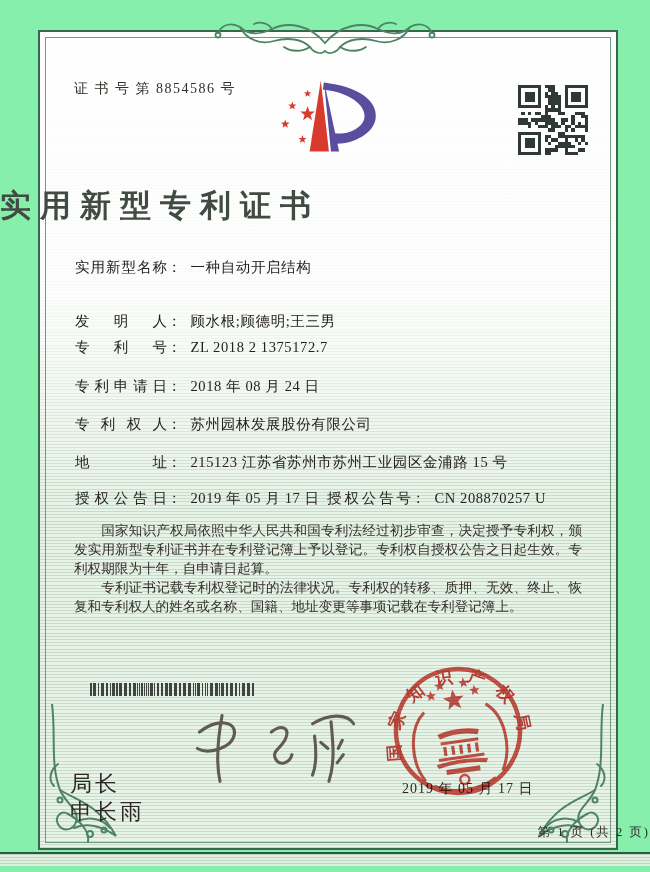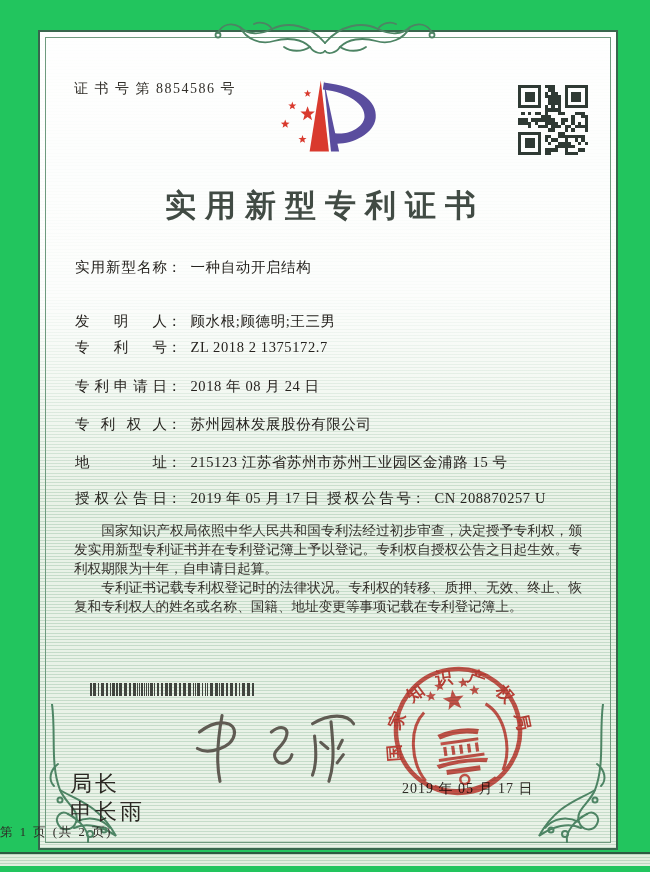"证 书 号 第 8854586" .page { background: #22c55e -> #86efac }
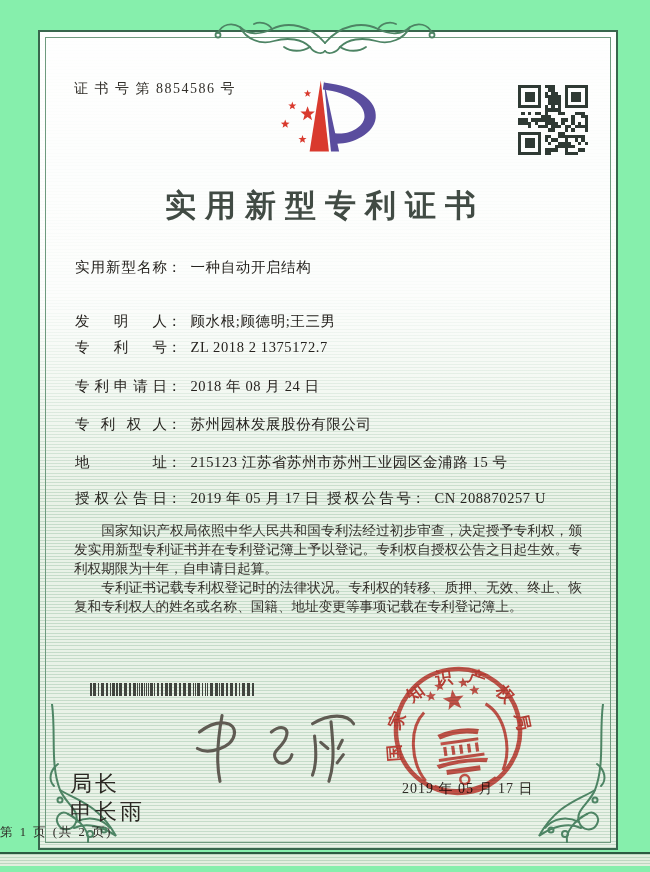"实用新型专利证书" .cert-title { text-align: center -> left }
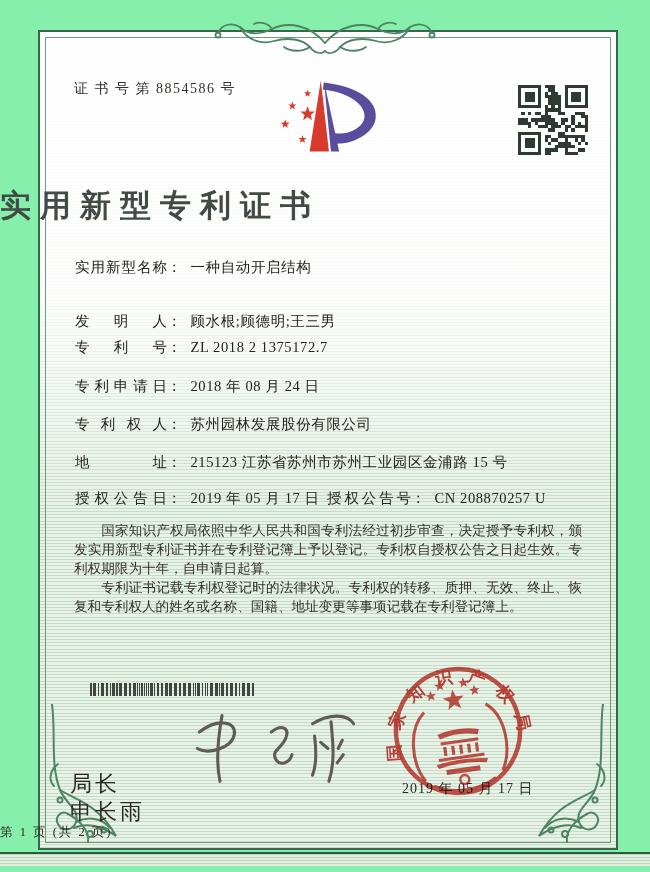"第 1 页 (共 2" .page-footer { text-align: left -> right }
